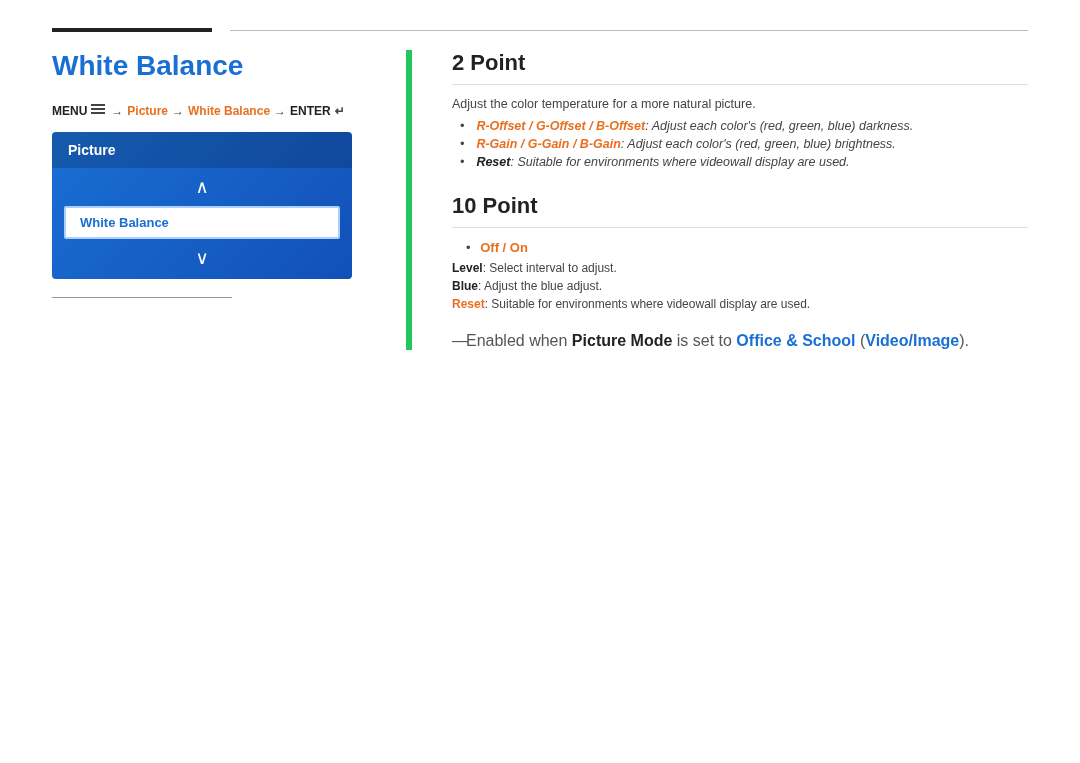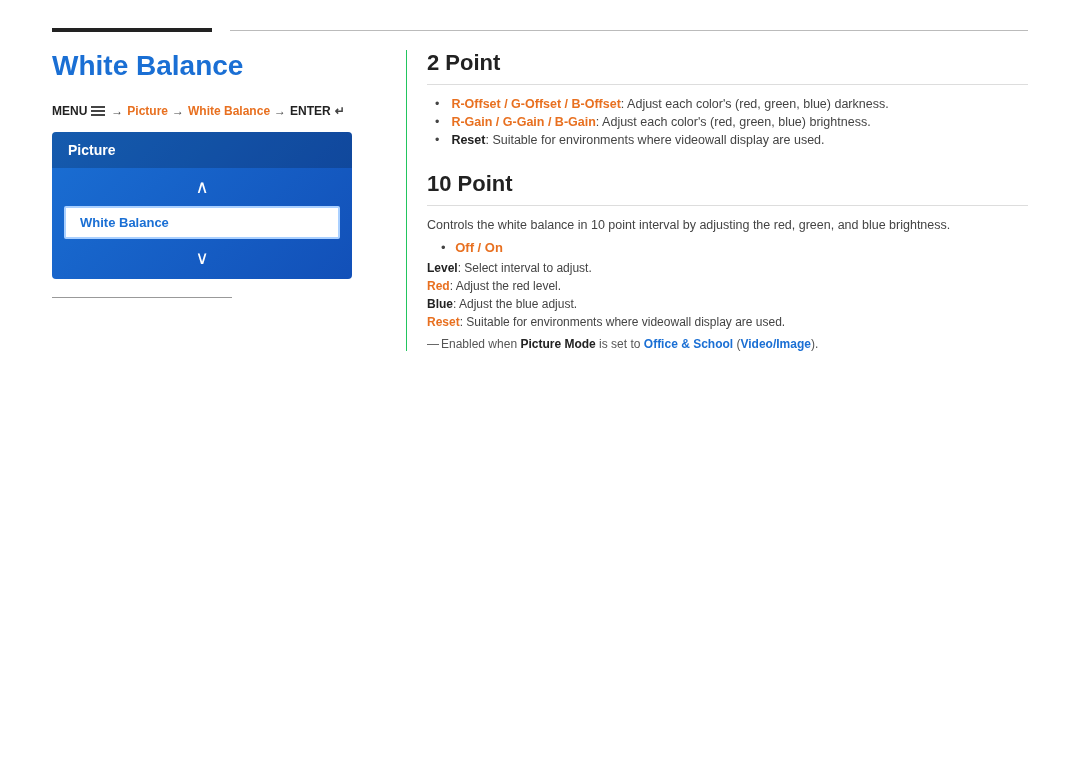"2 Point" .right-col { border-left: 1px solid #22c55e -> 6px solid #22c55e; padding-left: 20px -> 40px }
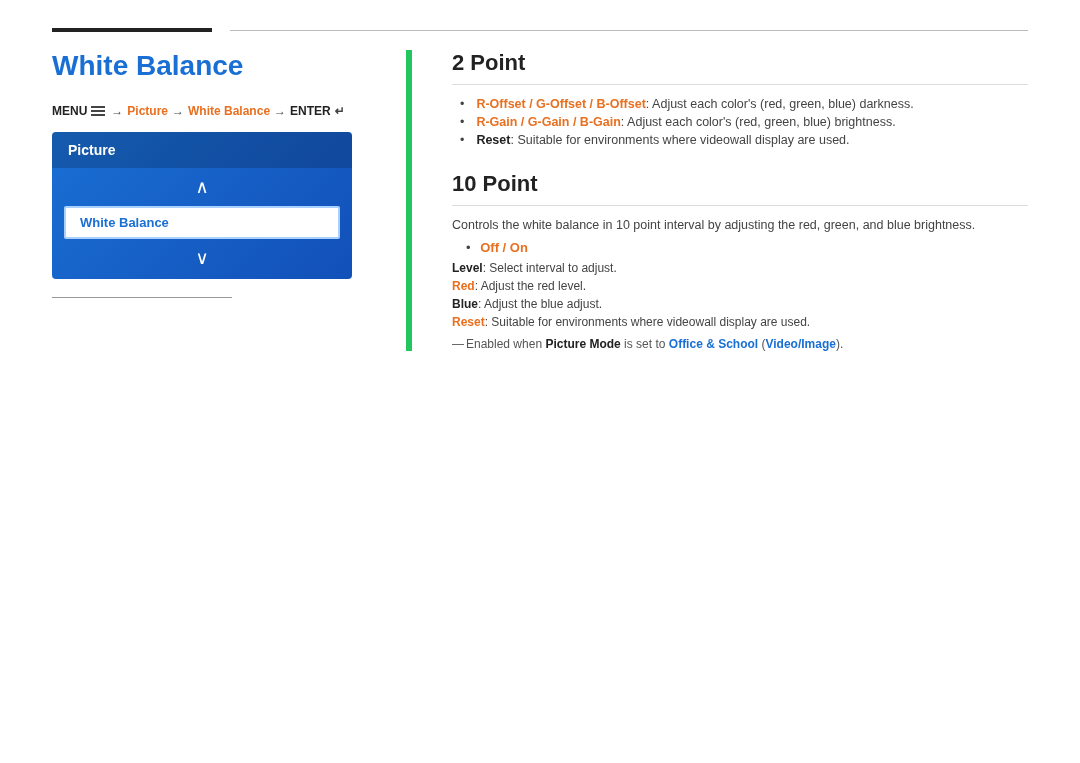"MENU" .menu-path { align-items: center -> flex-start }
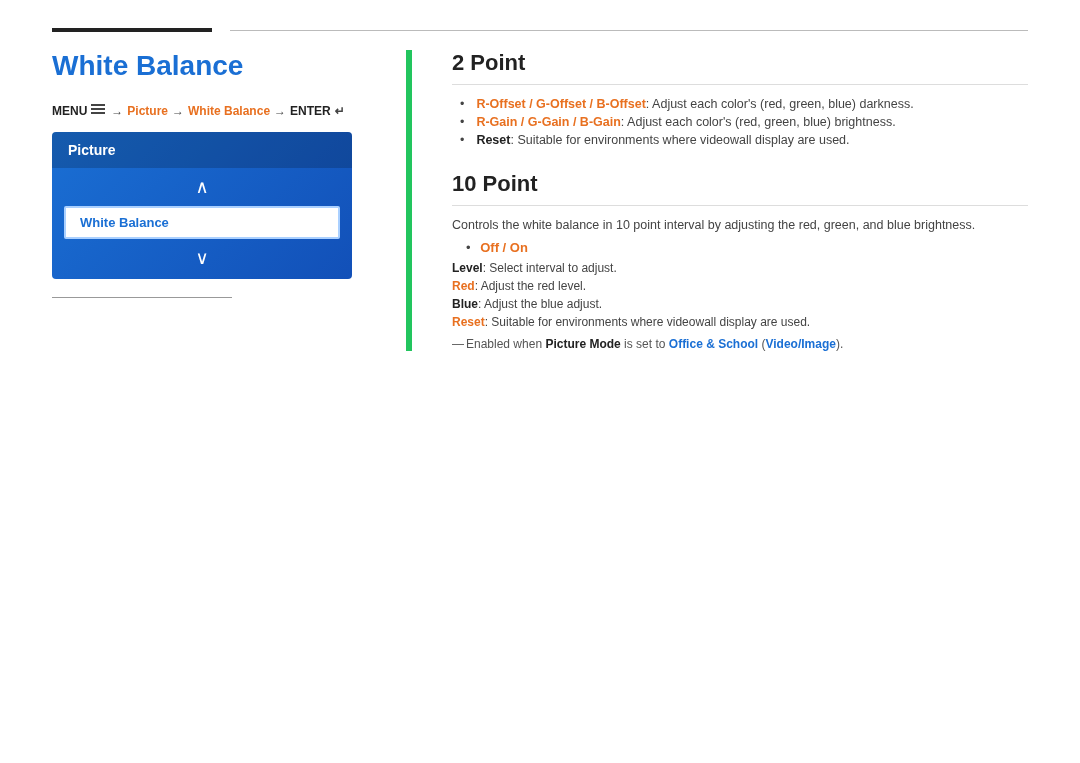"Adjust the color temperature for" p.section-desc { html: none -> <p>Adjust the color temperature for a more natural picture.</p> }
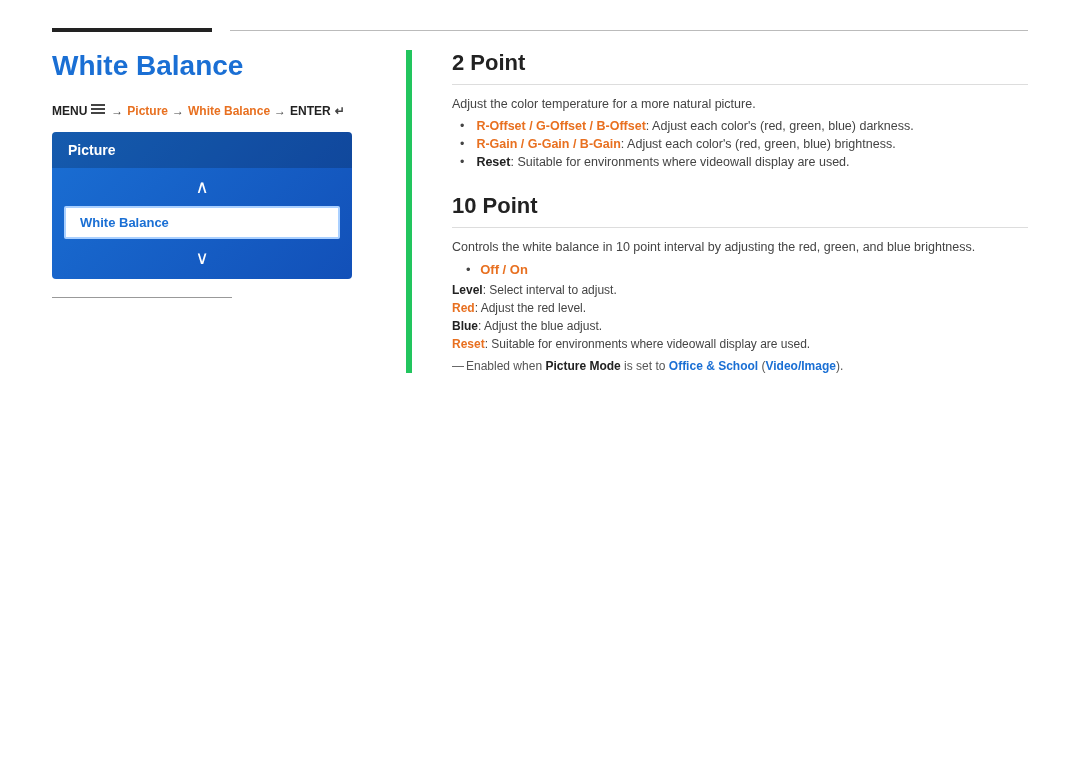"R-Offset / G-Offset / B-Offset:" .bullet-list li { font-style: none -> italic }
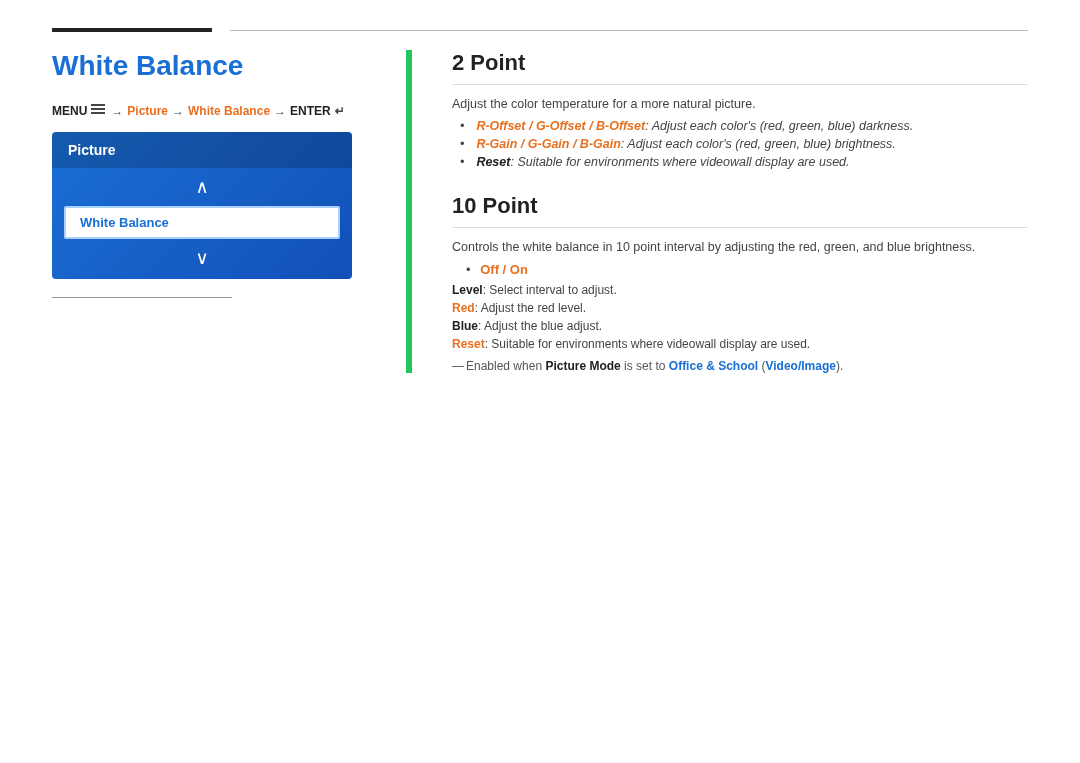"Controls the white balance in" p.section-desc { html: <p>Controls the white balance in 10 point interval by adjusting the red, green, and blue brightness.</p> -> none }
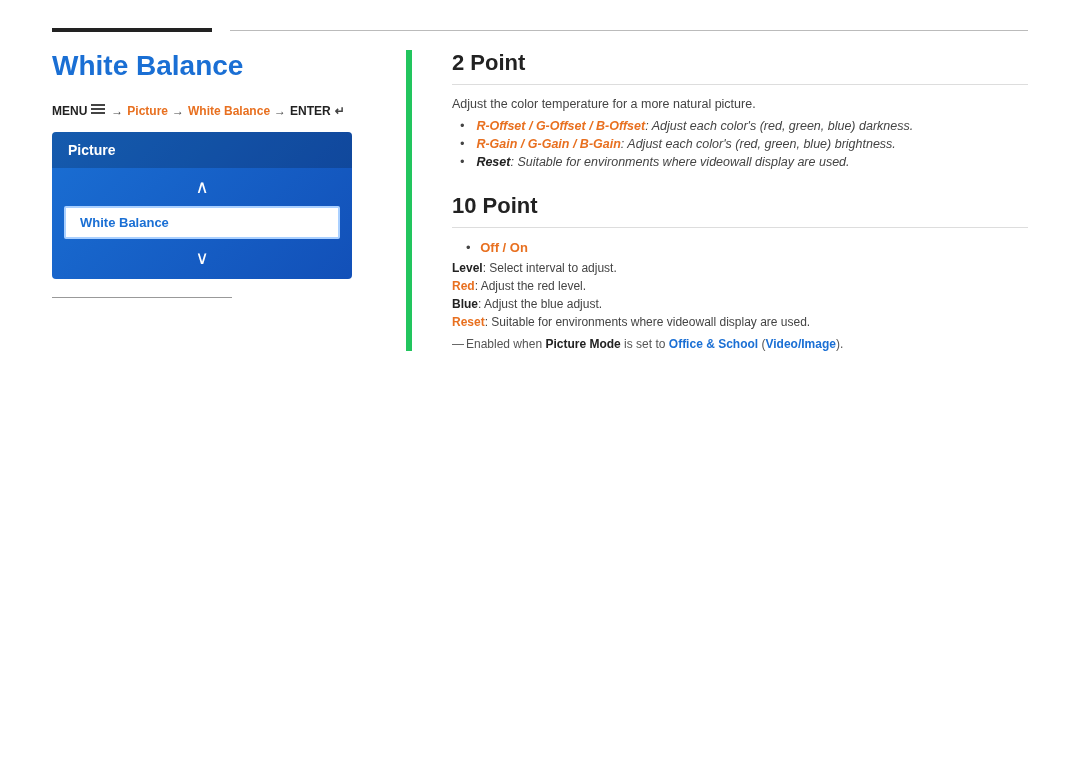"Red: Adjust the red level." div.inline-item { html: <div> <span>Red</span><span>: Adjust the red level.</span> </div> -> none }
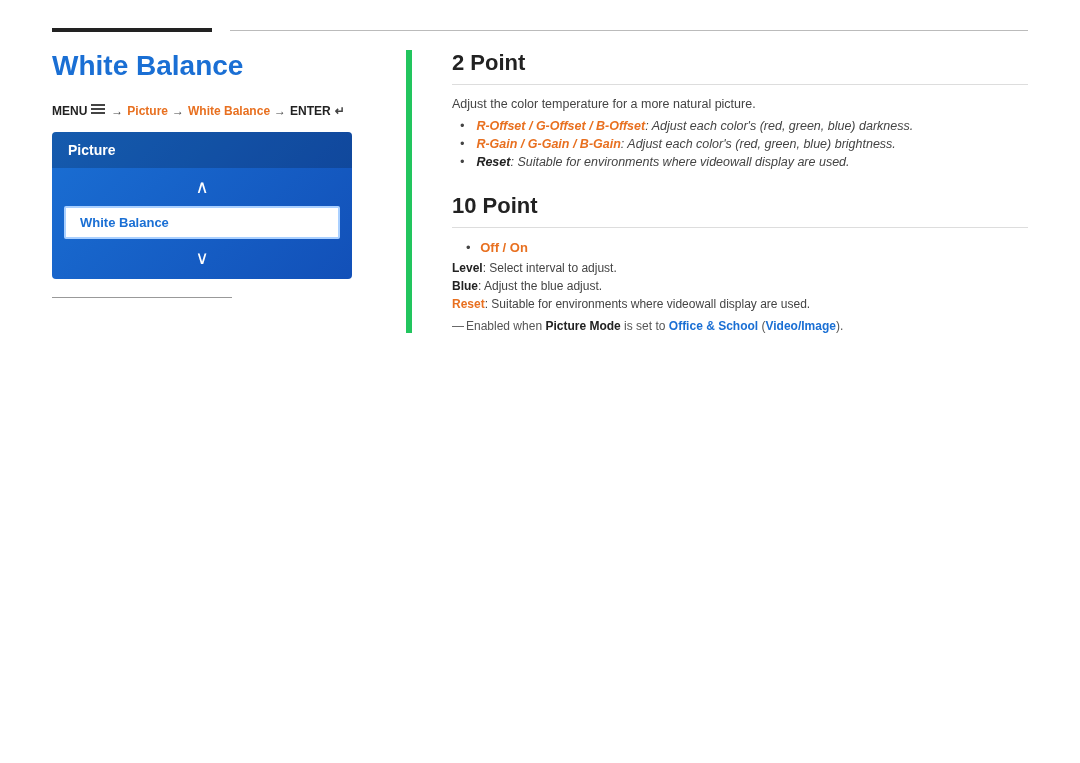"Enabled when Picture Mode is" .note-special { font-size: 12px -> 16px; margin-top: 8px -> 21px }
